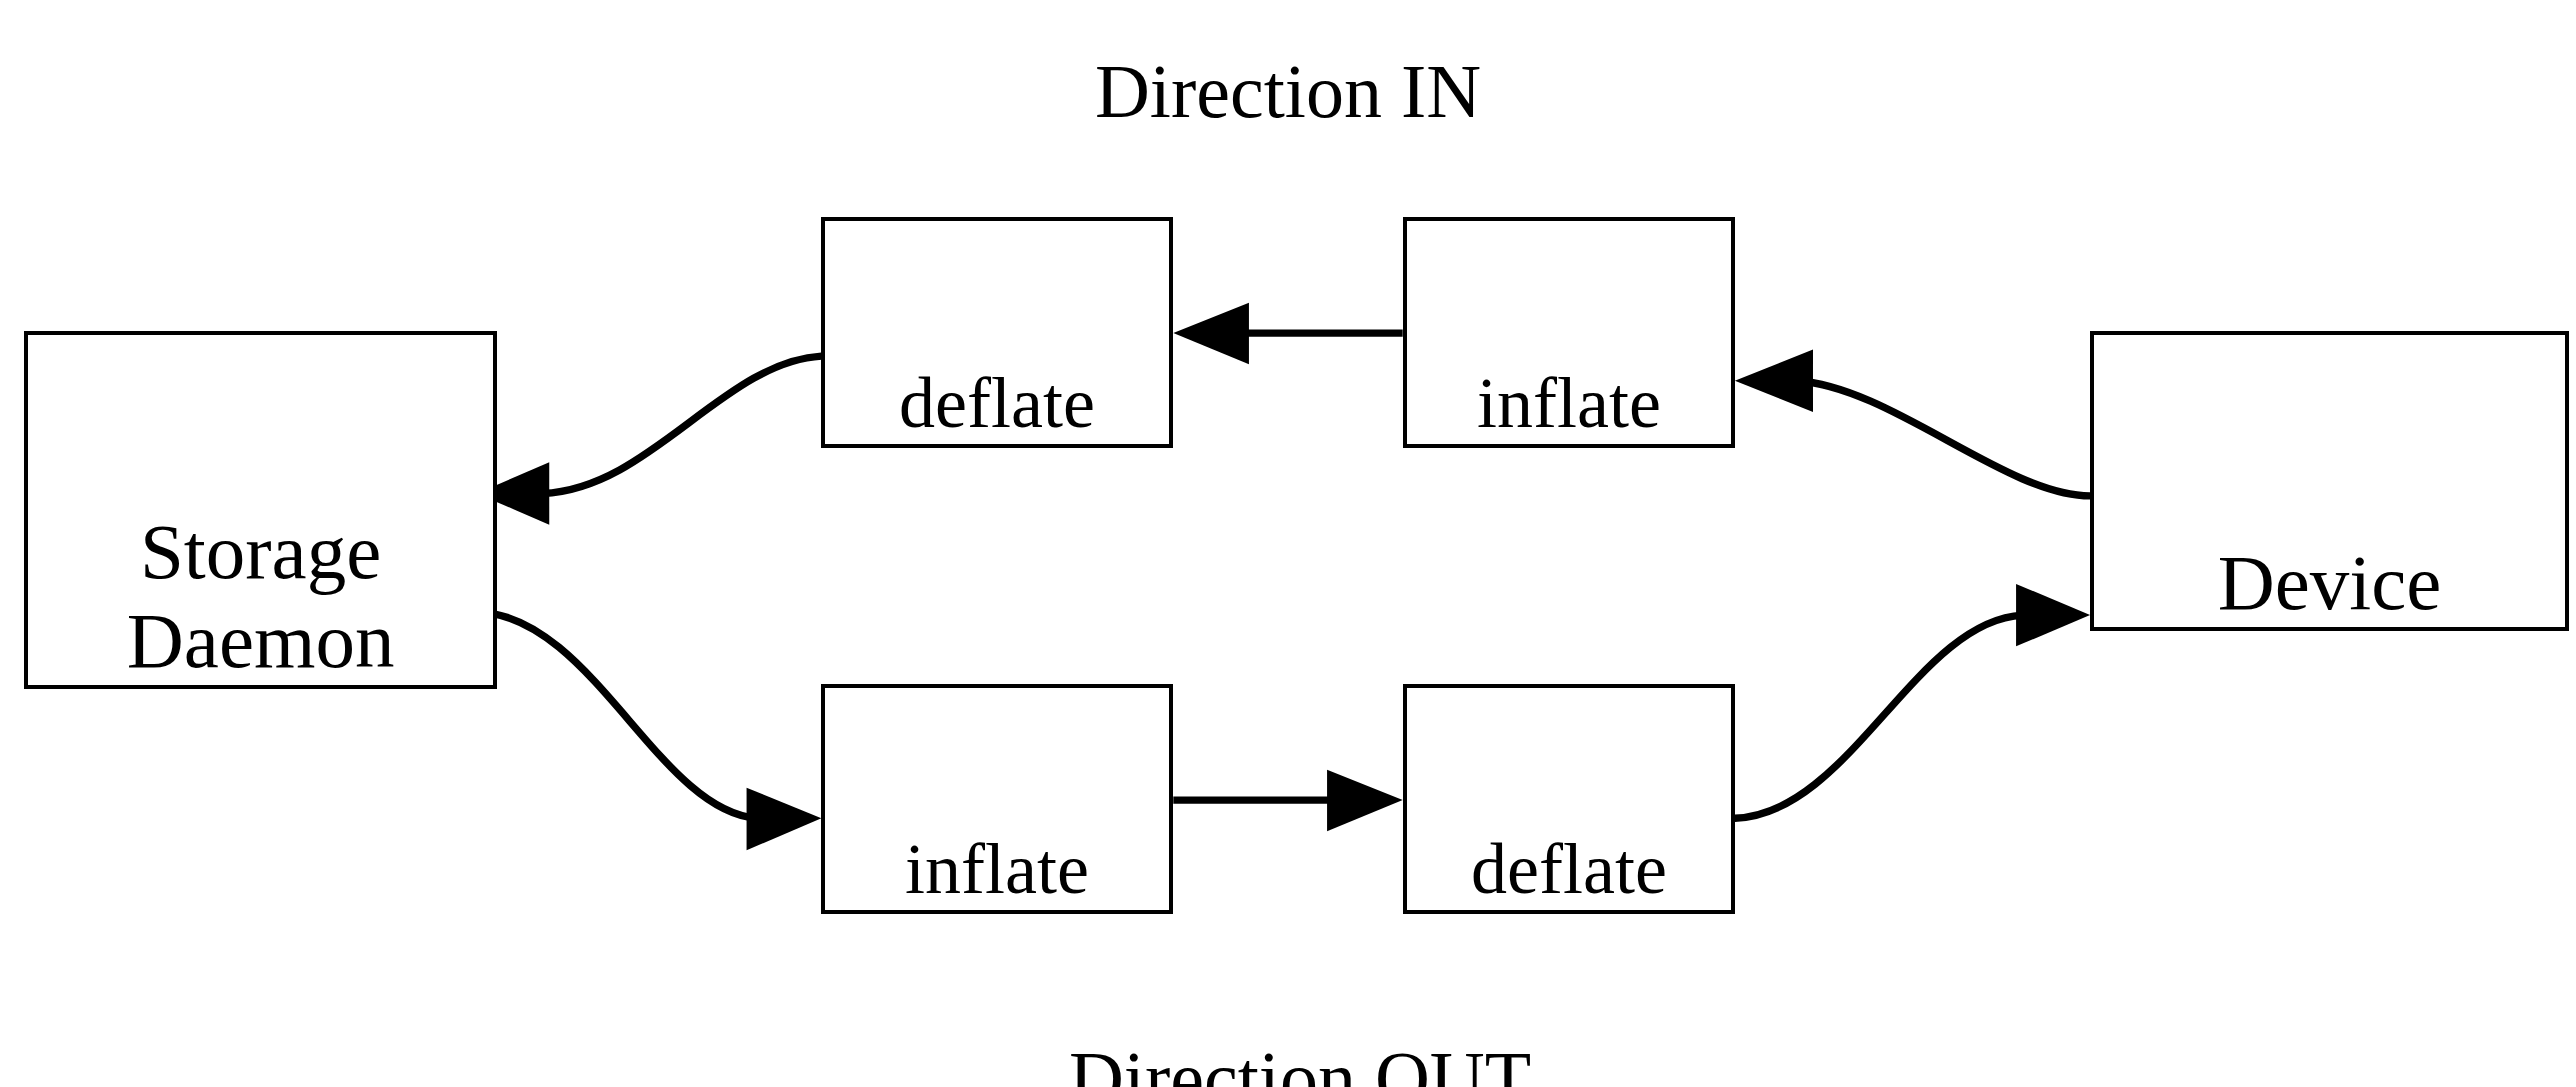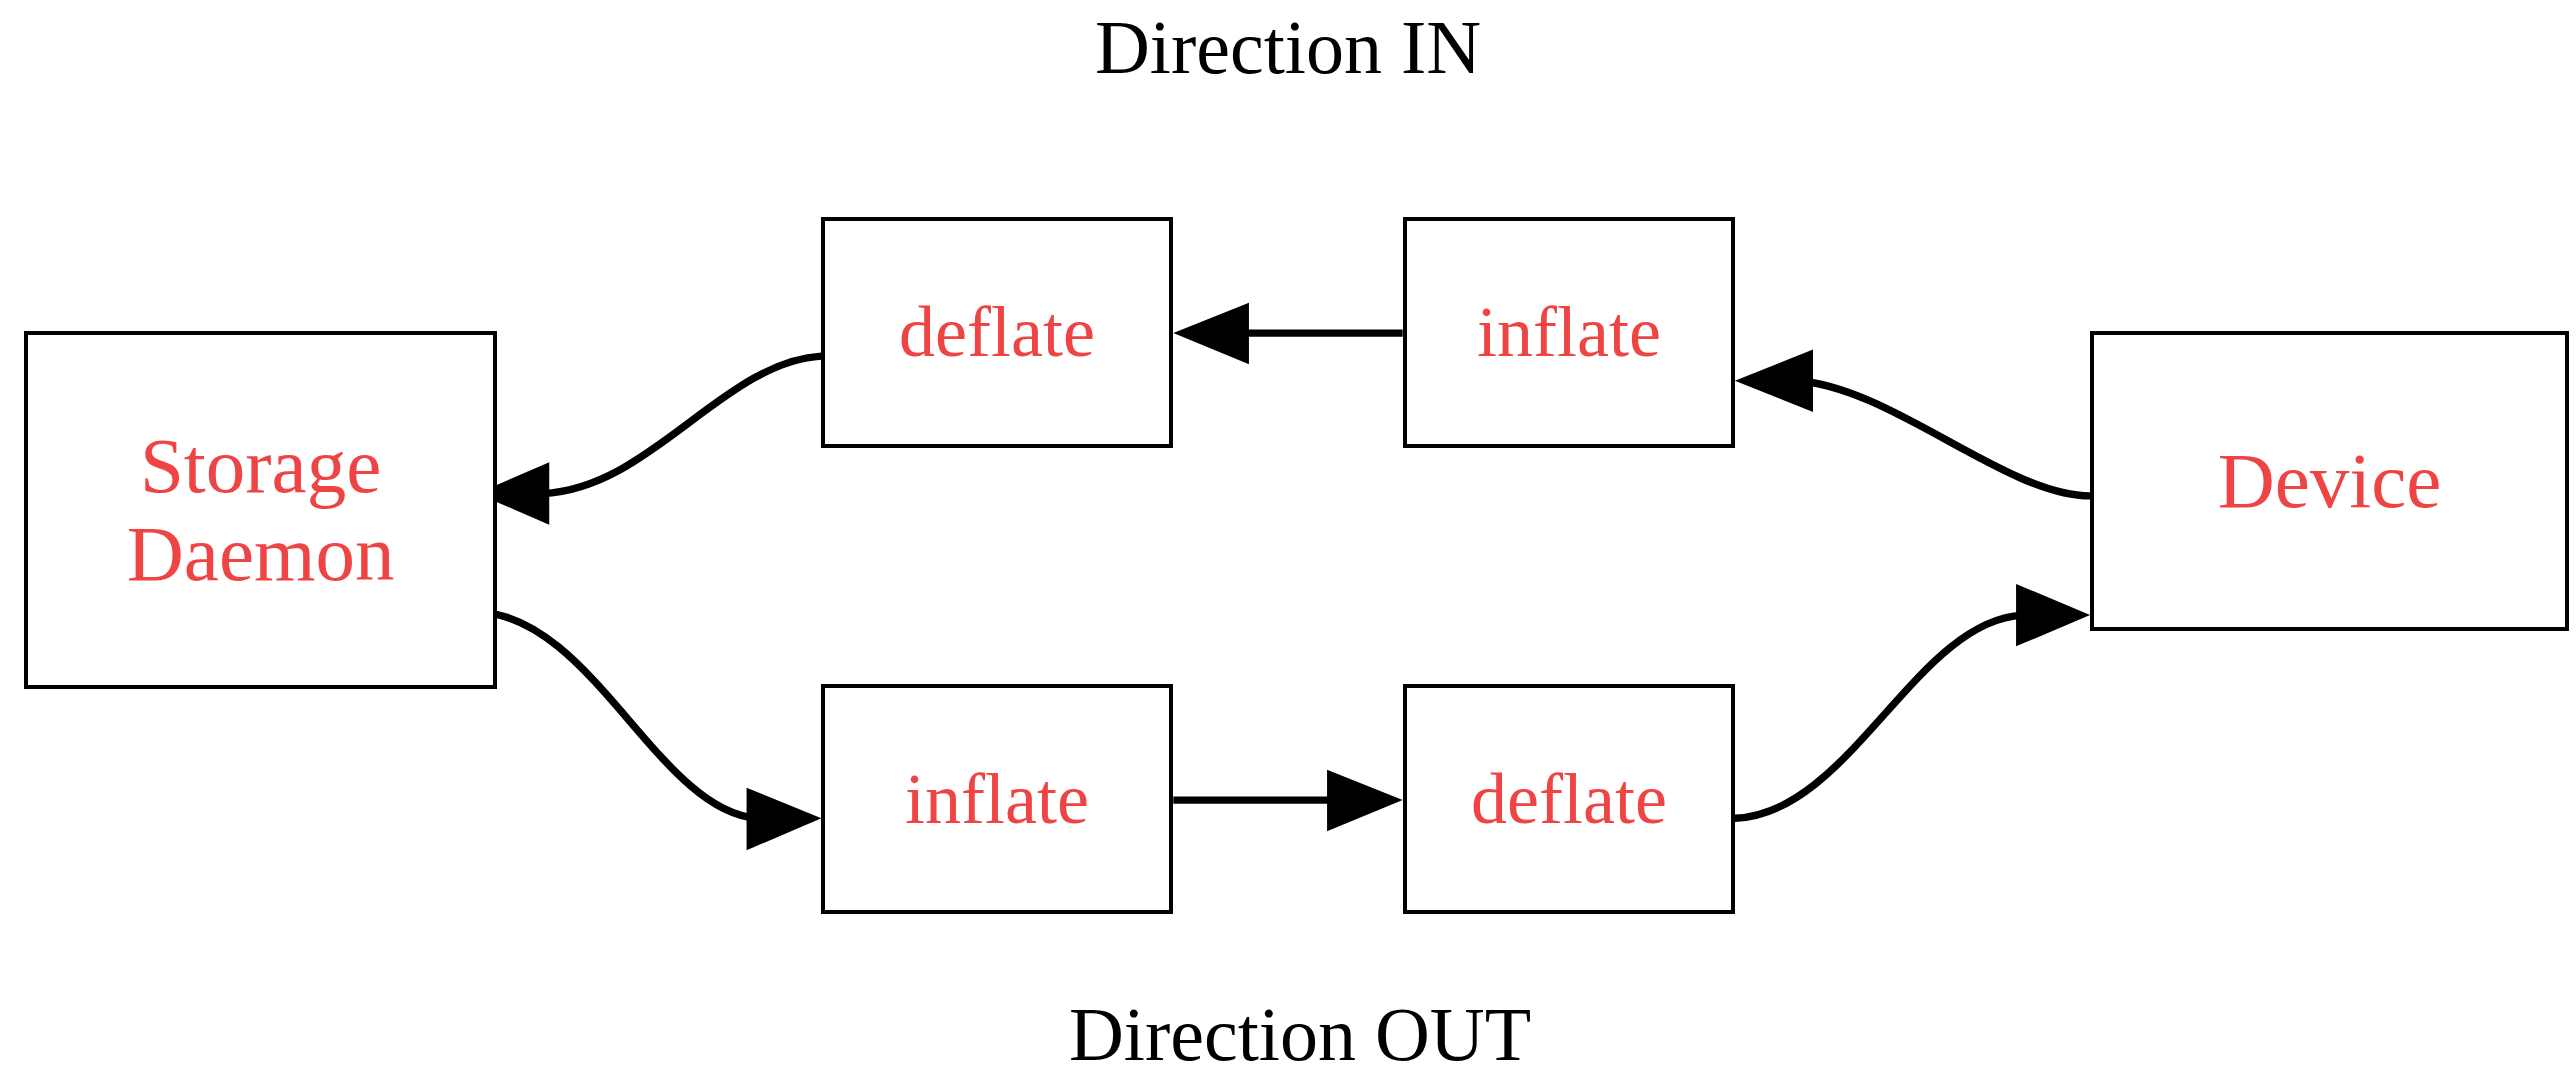"Direction IN" .direction-label { margin-top: none -> 44px }
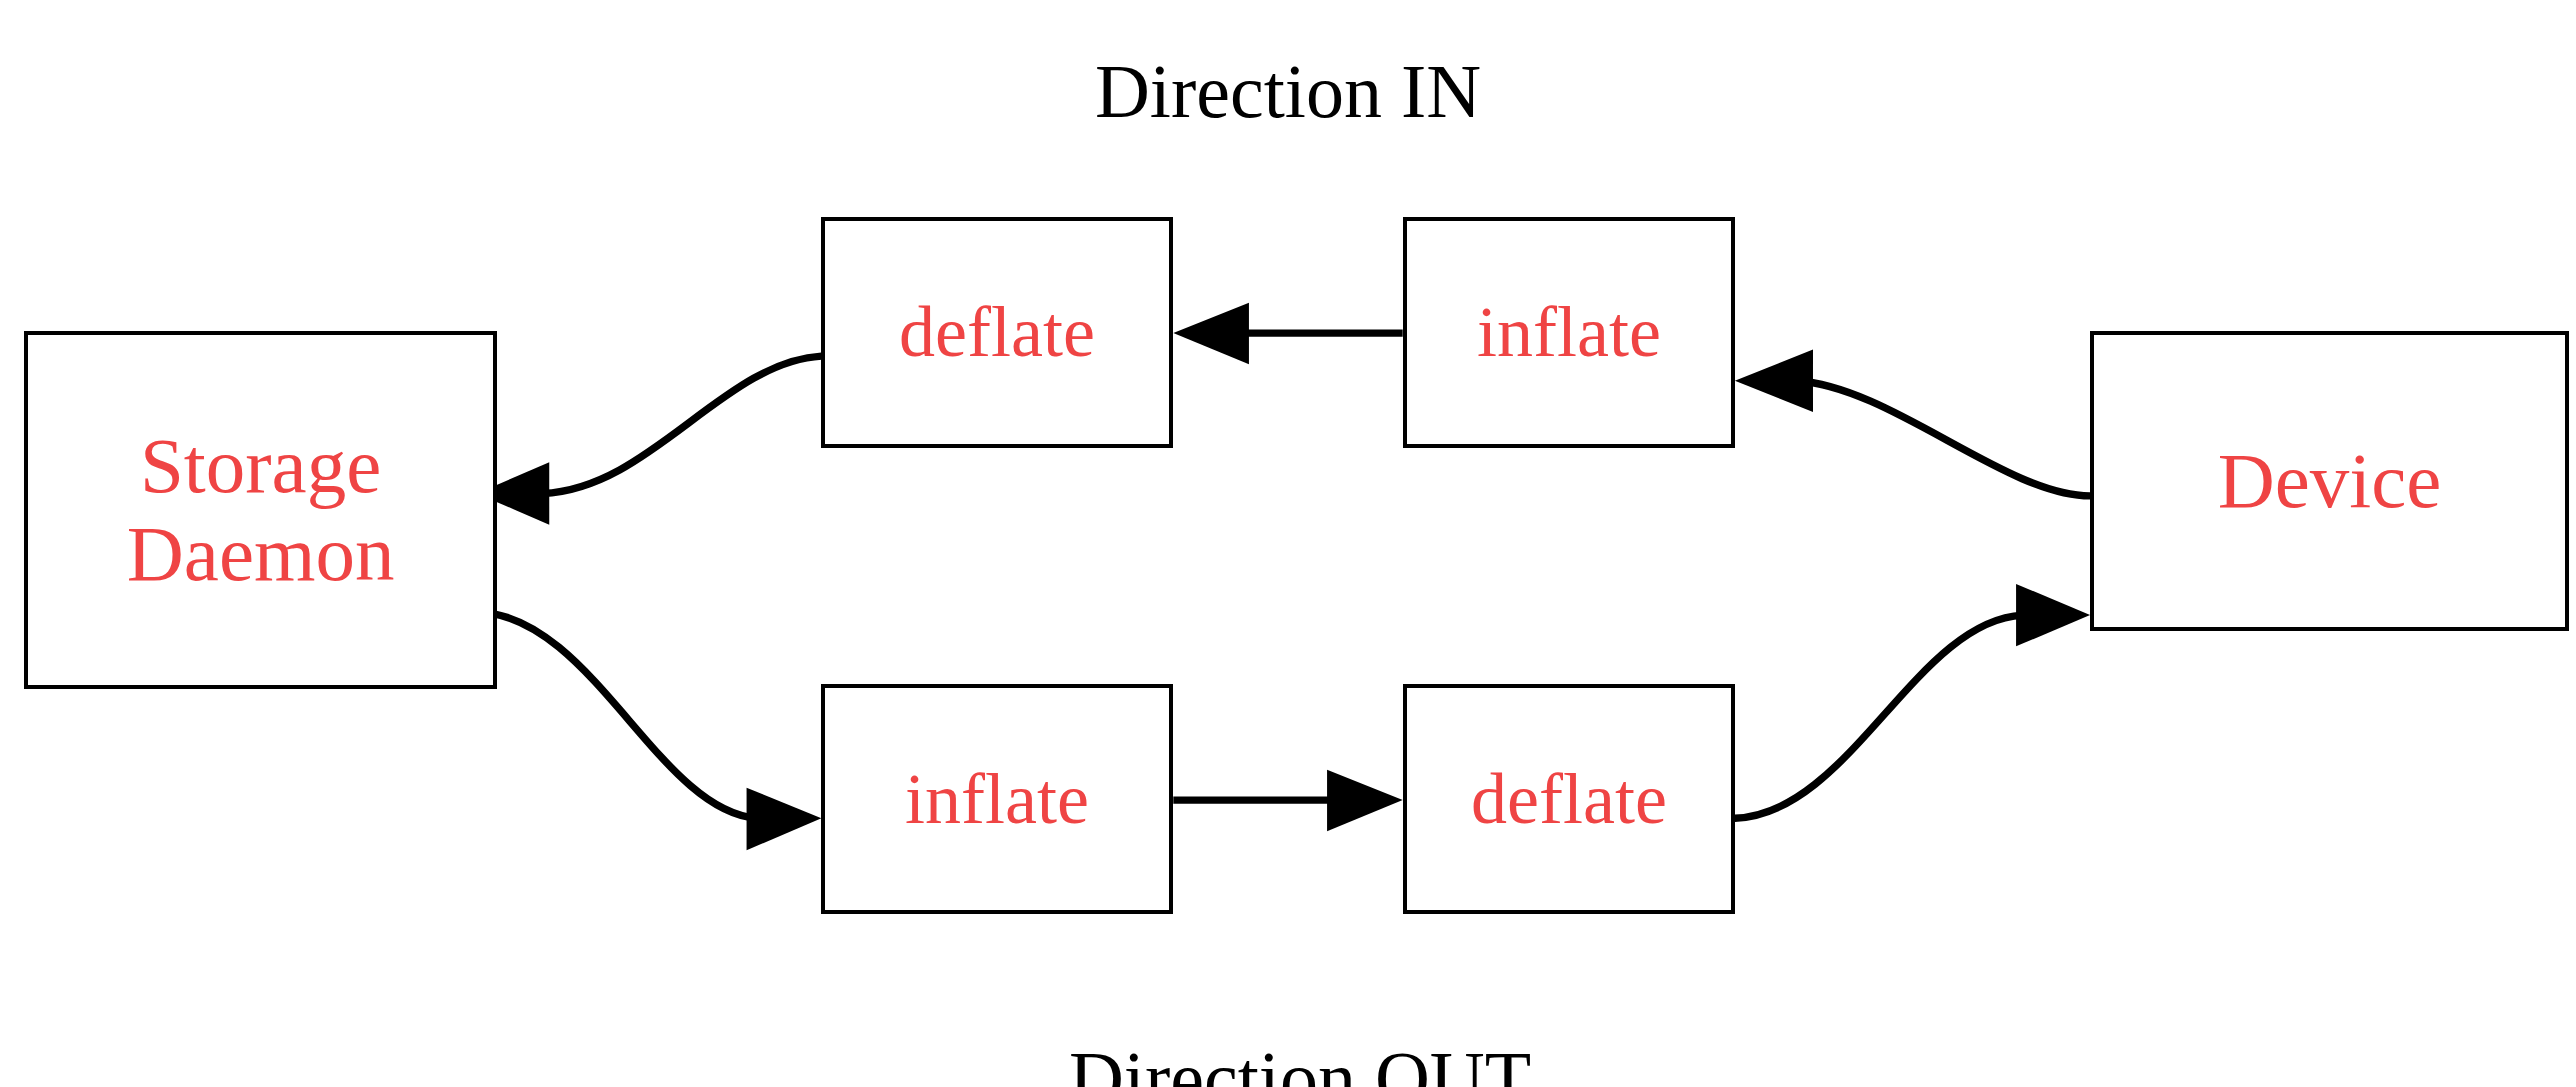"deflate" .node-box { color: #ef4444 -> #000000; justify-content: center -> flex-end }
